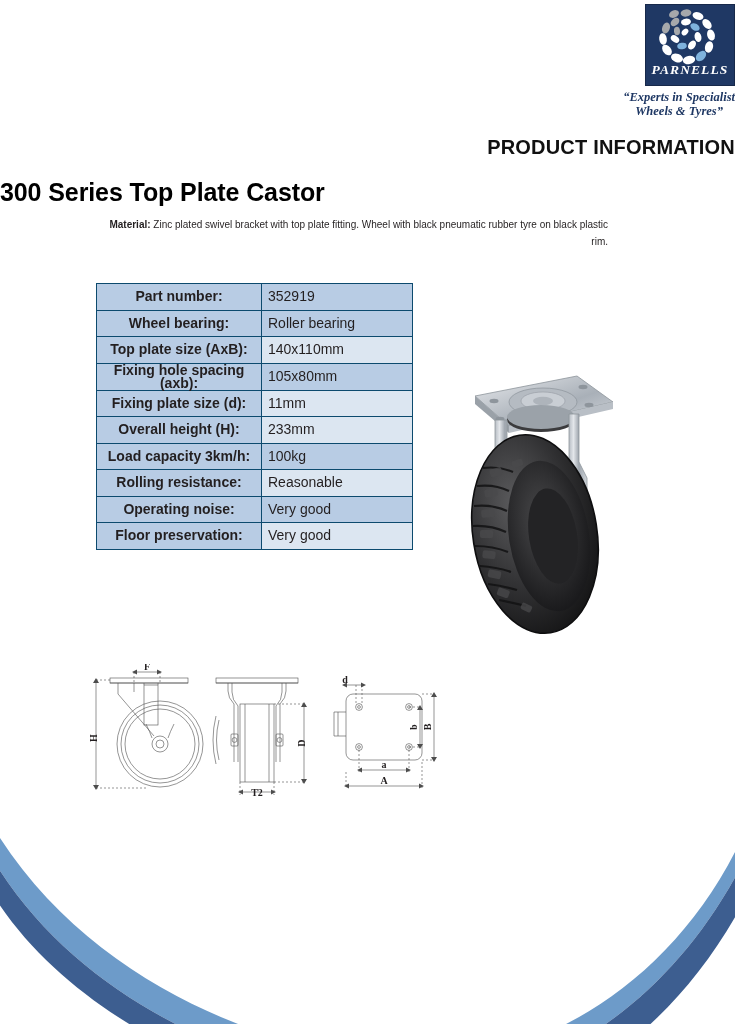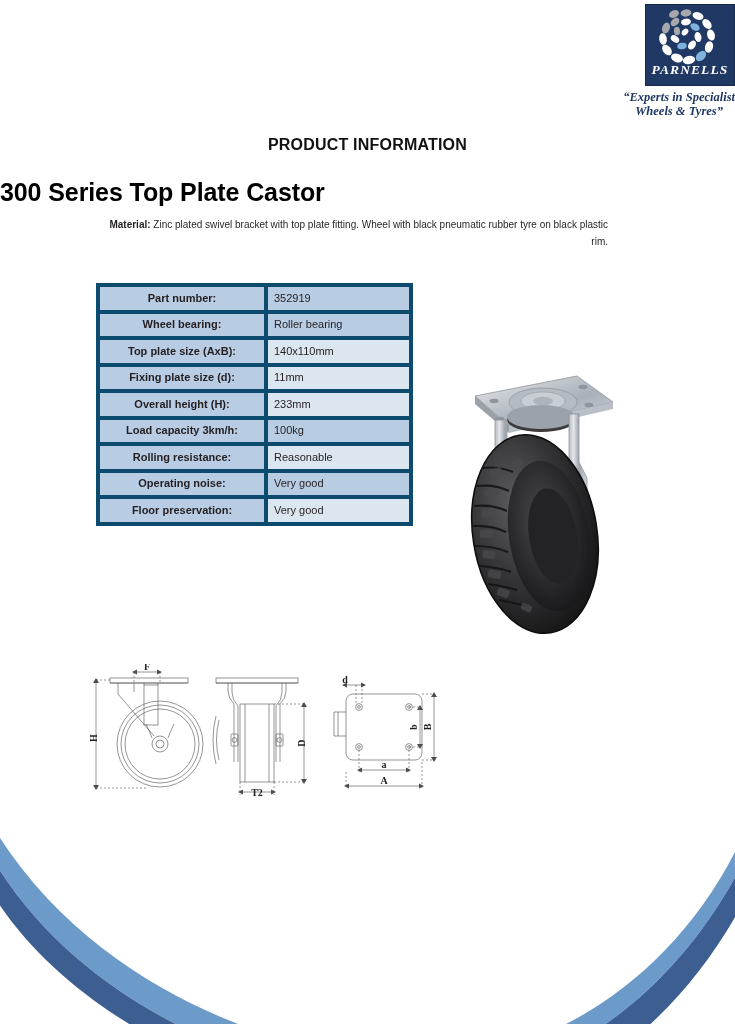"PRODUCT INFORMATION" #product-information-title { font-size: 16px -> 20px; text-align: center -> right }
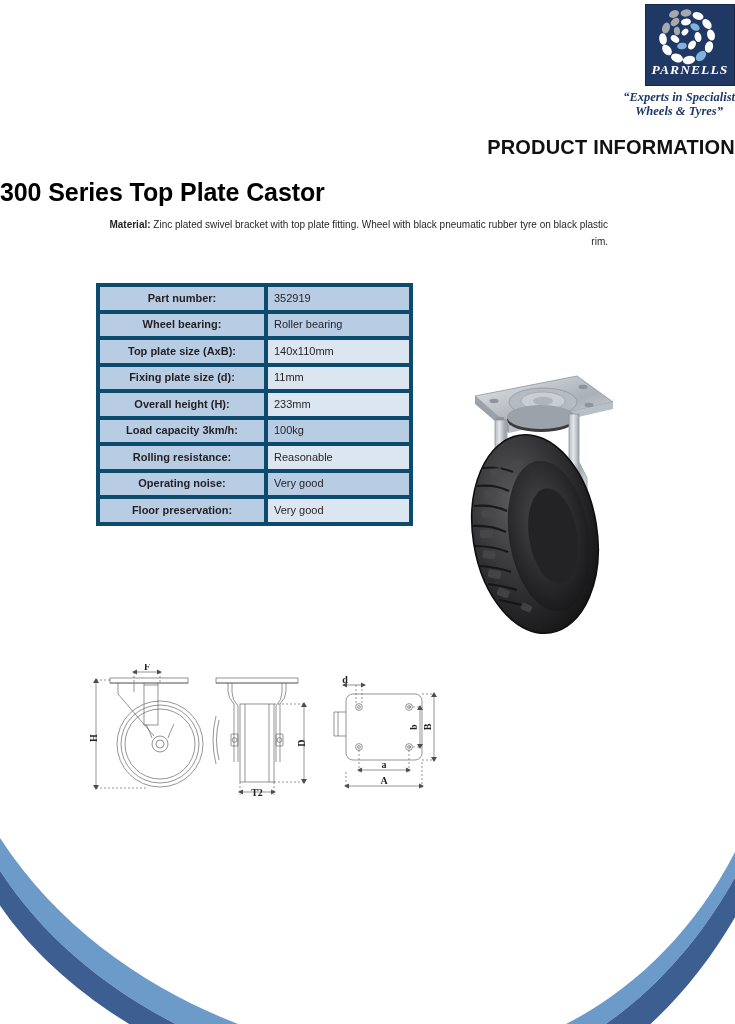"Part number:" #spec-table td { border: 4px solid #0c4a6e -> 1px solid #0c4a6e; font-size: 11px -> 14px }
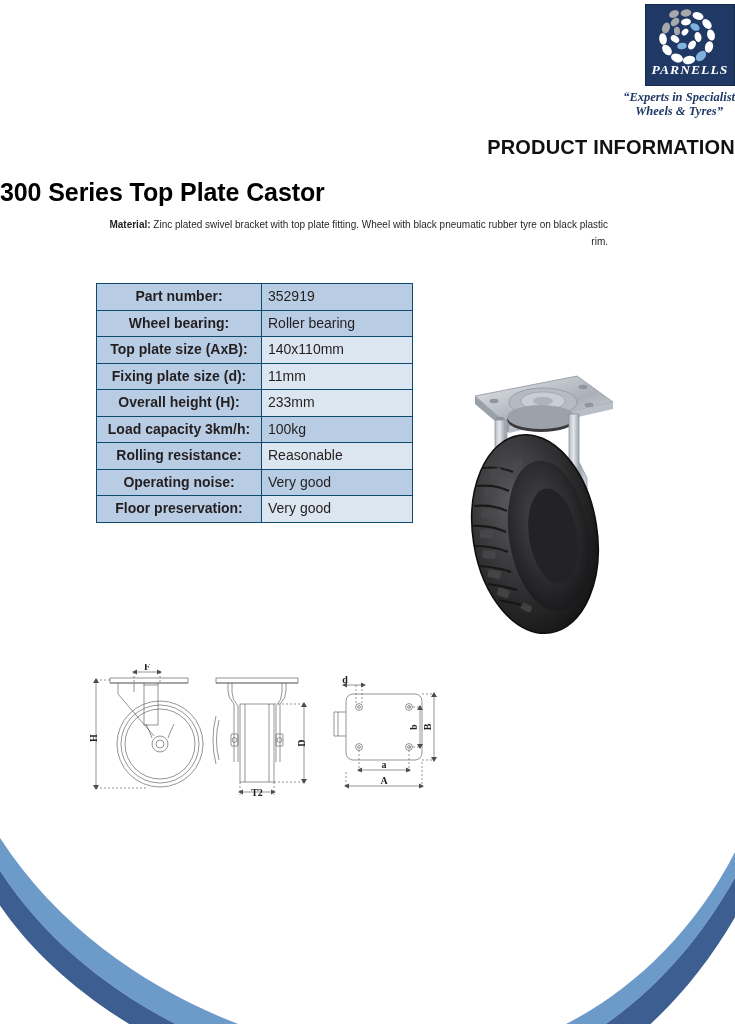"Fixing hole spacing (axb):" tr.odd { html: none -> <tr> <td>Fixing hole spacing (axb):</td> <td>105x80mm</td> </tr> }
